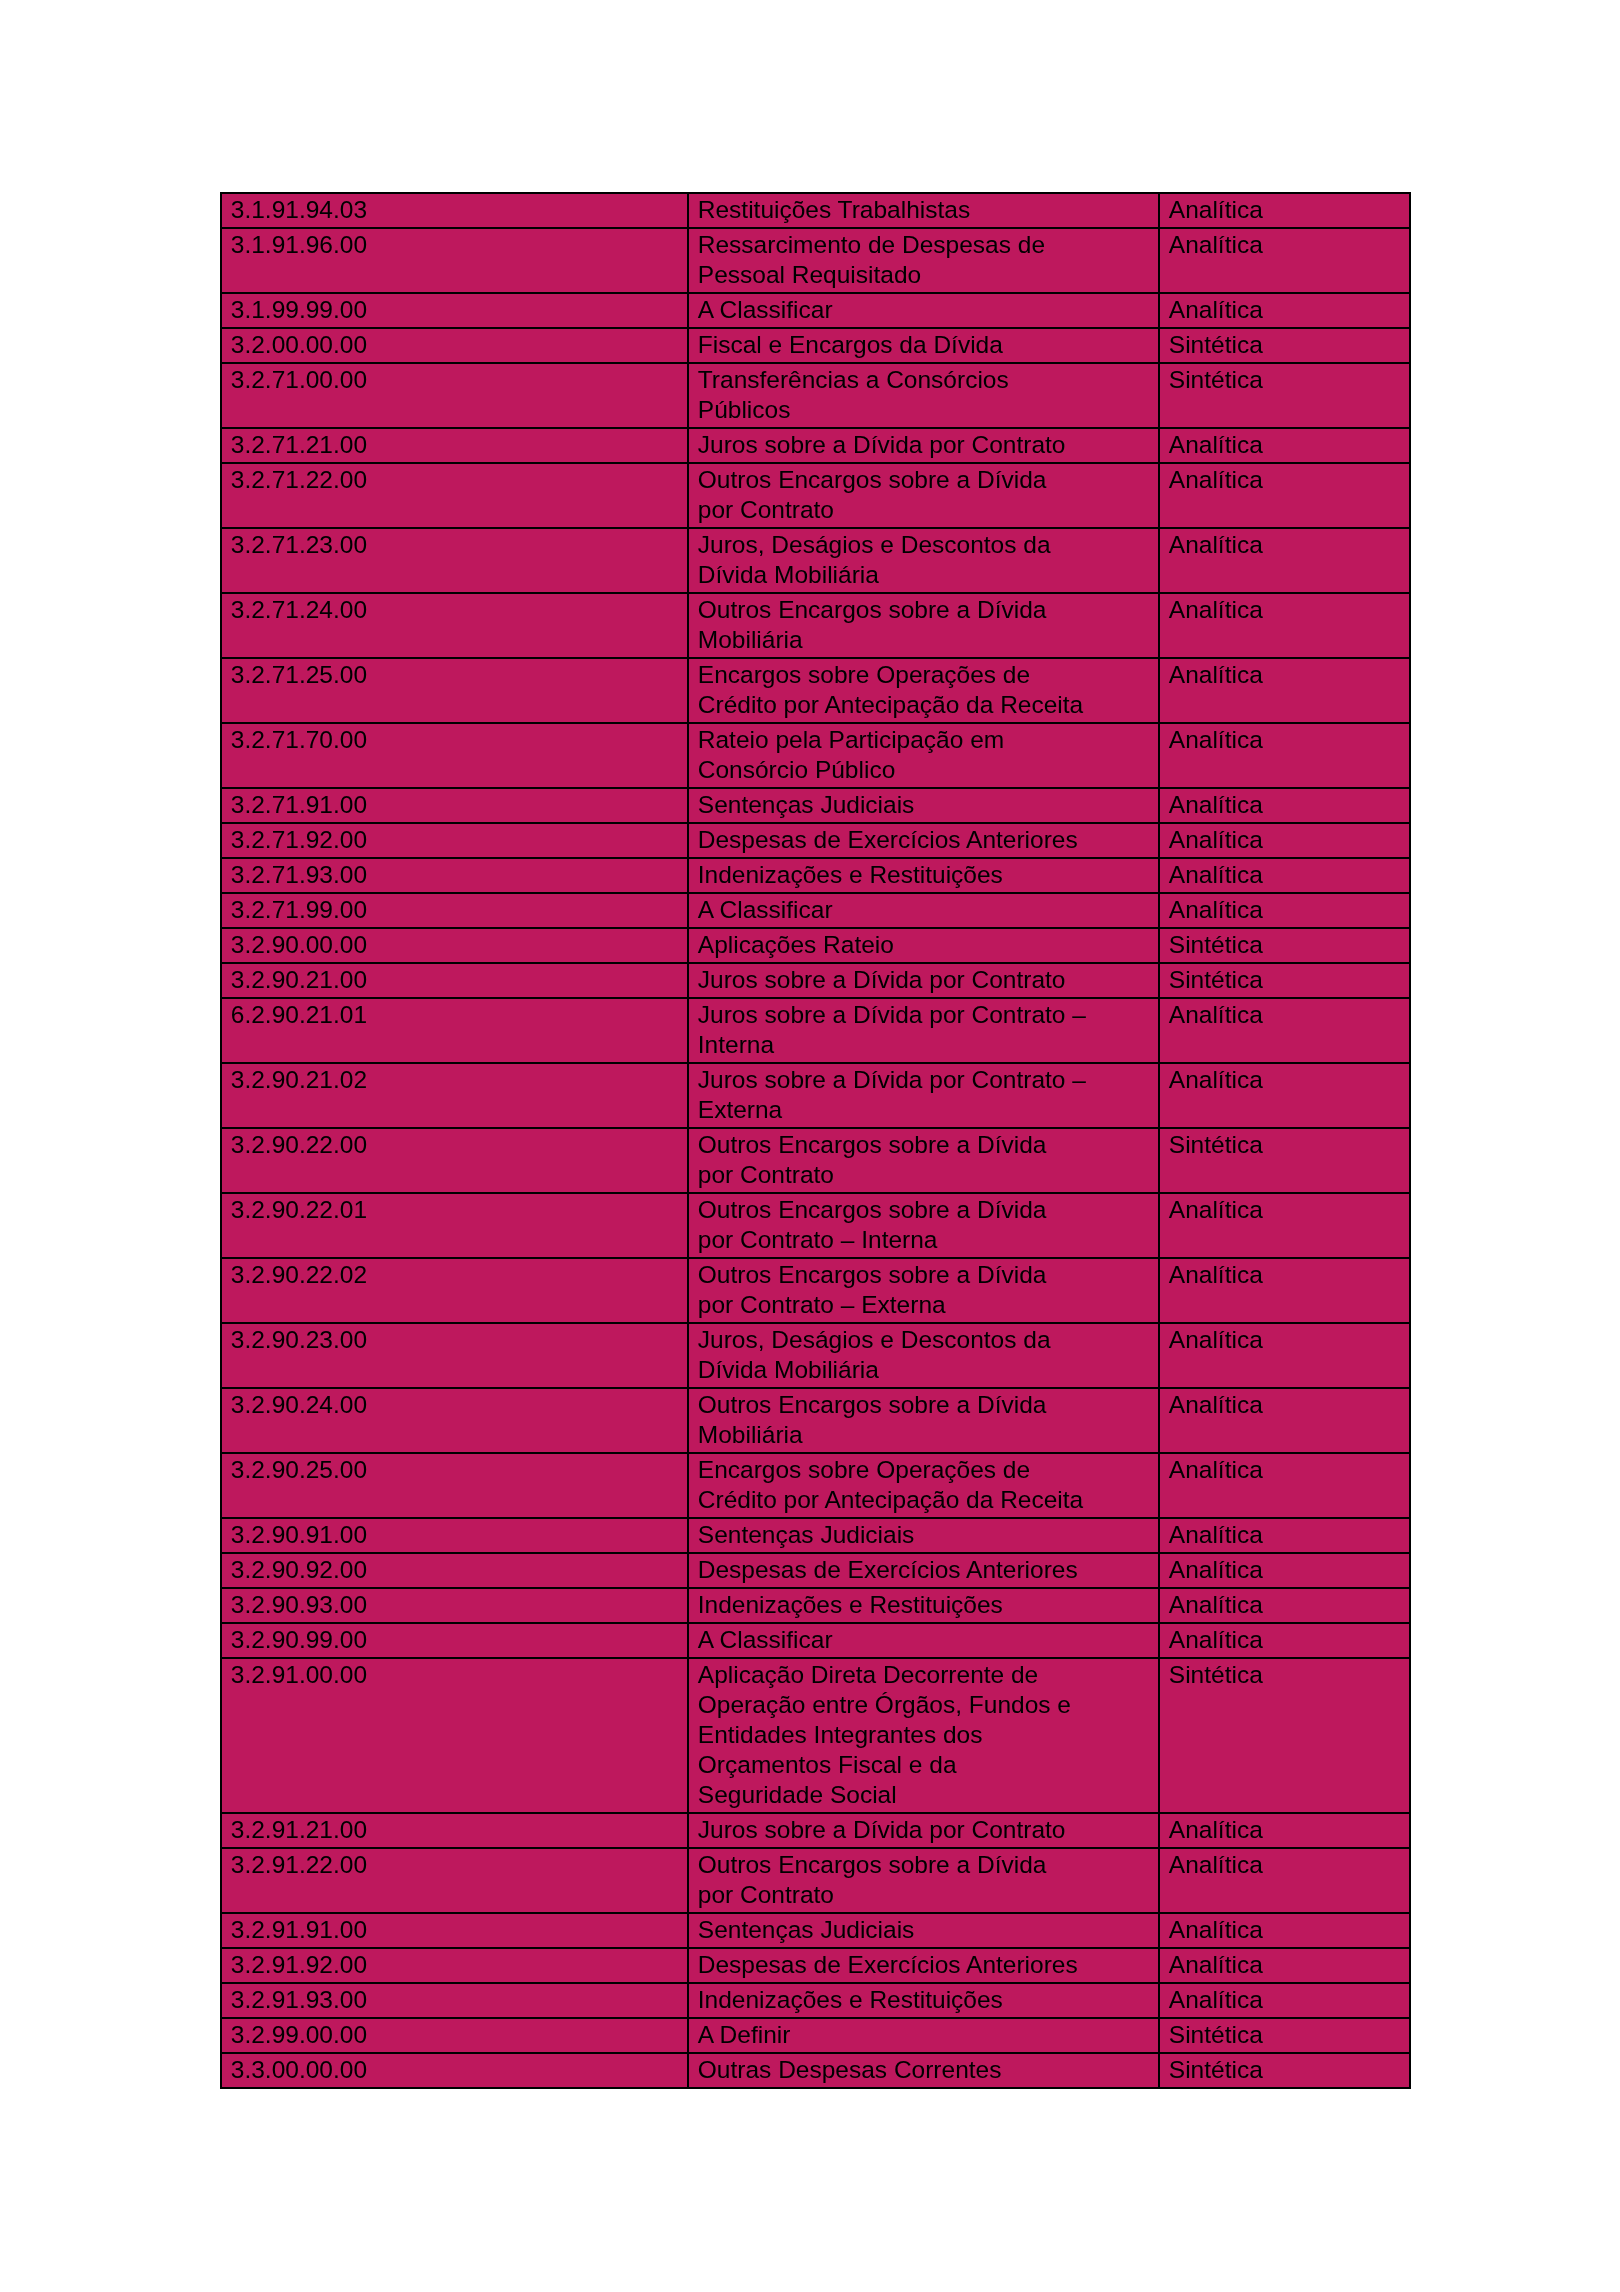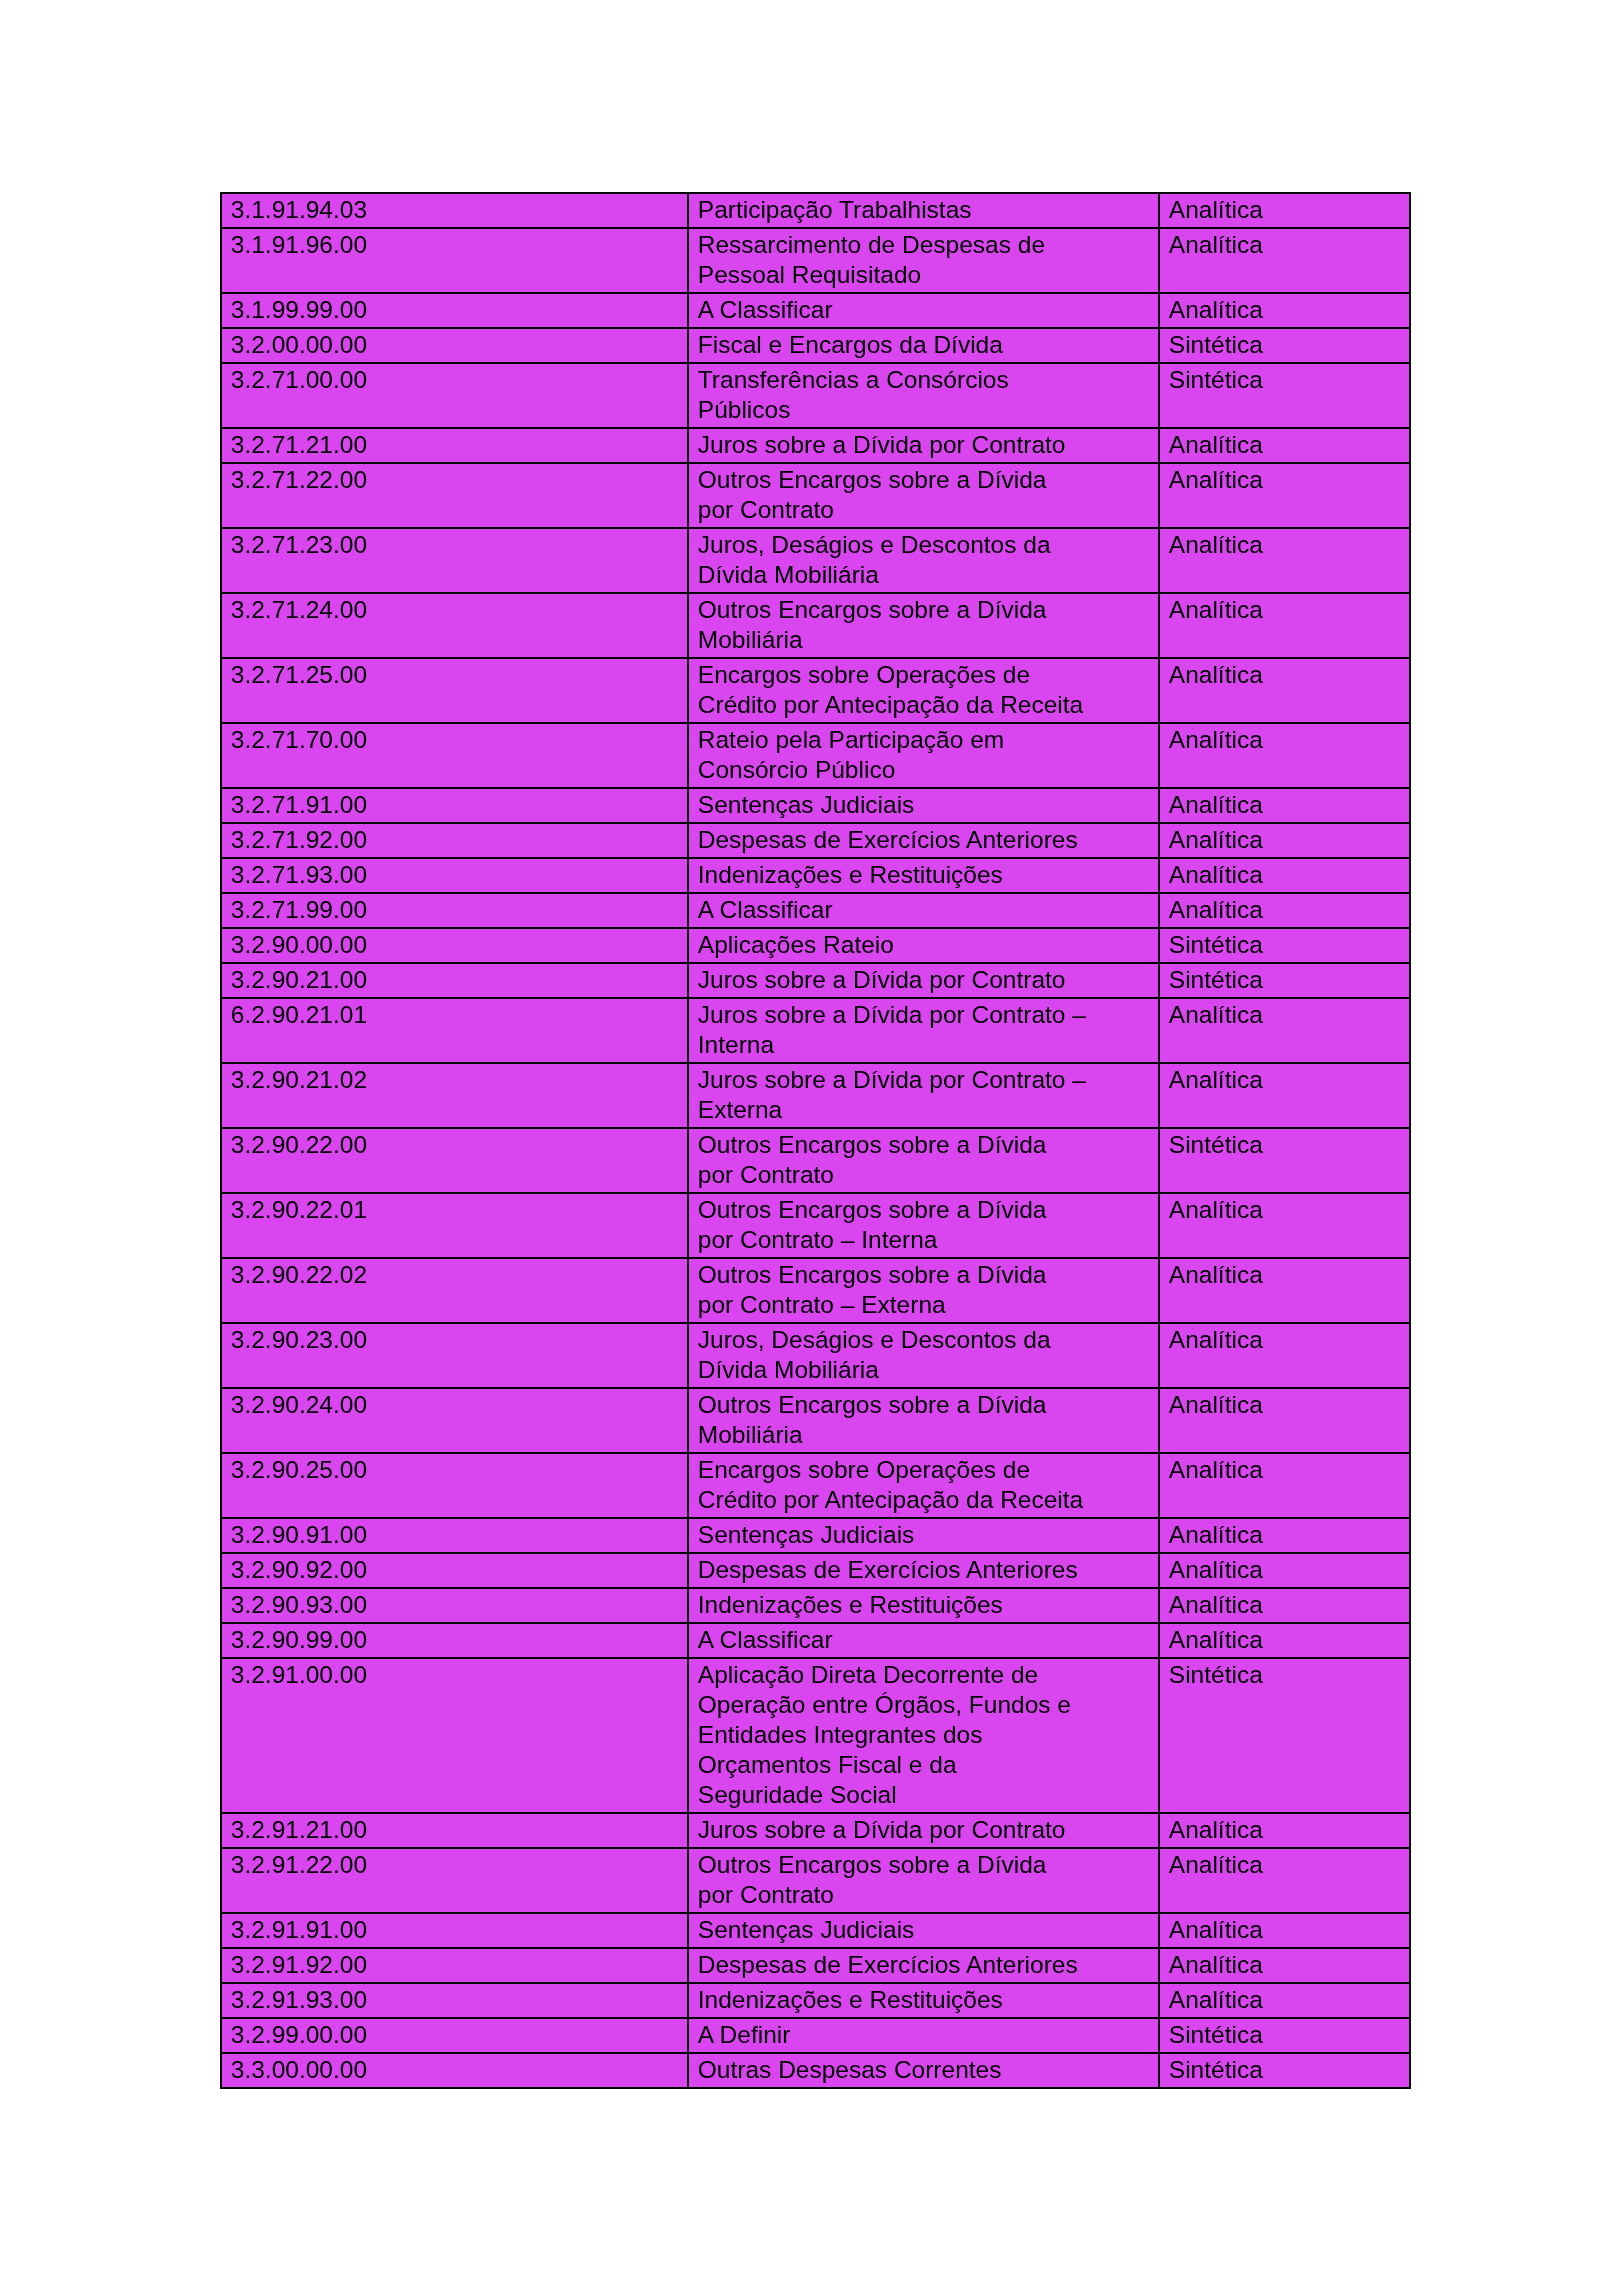"3.1.91.94.03" table.codes { background: #d946ef -> #be185d }
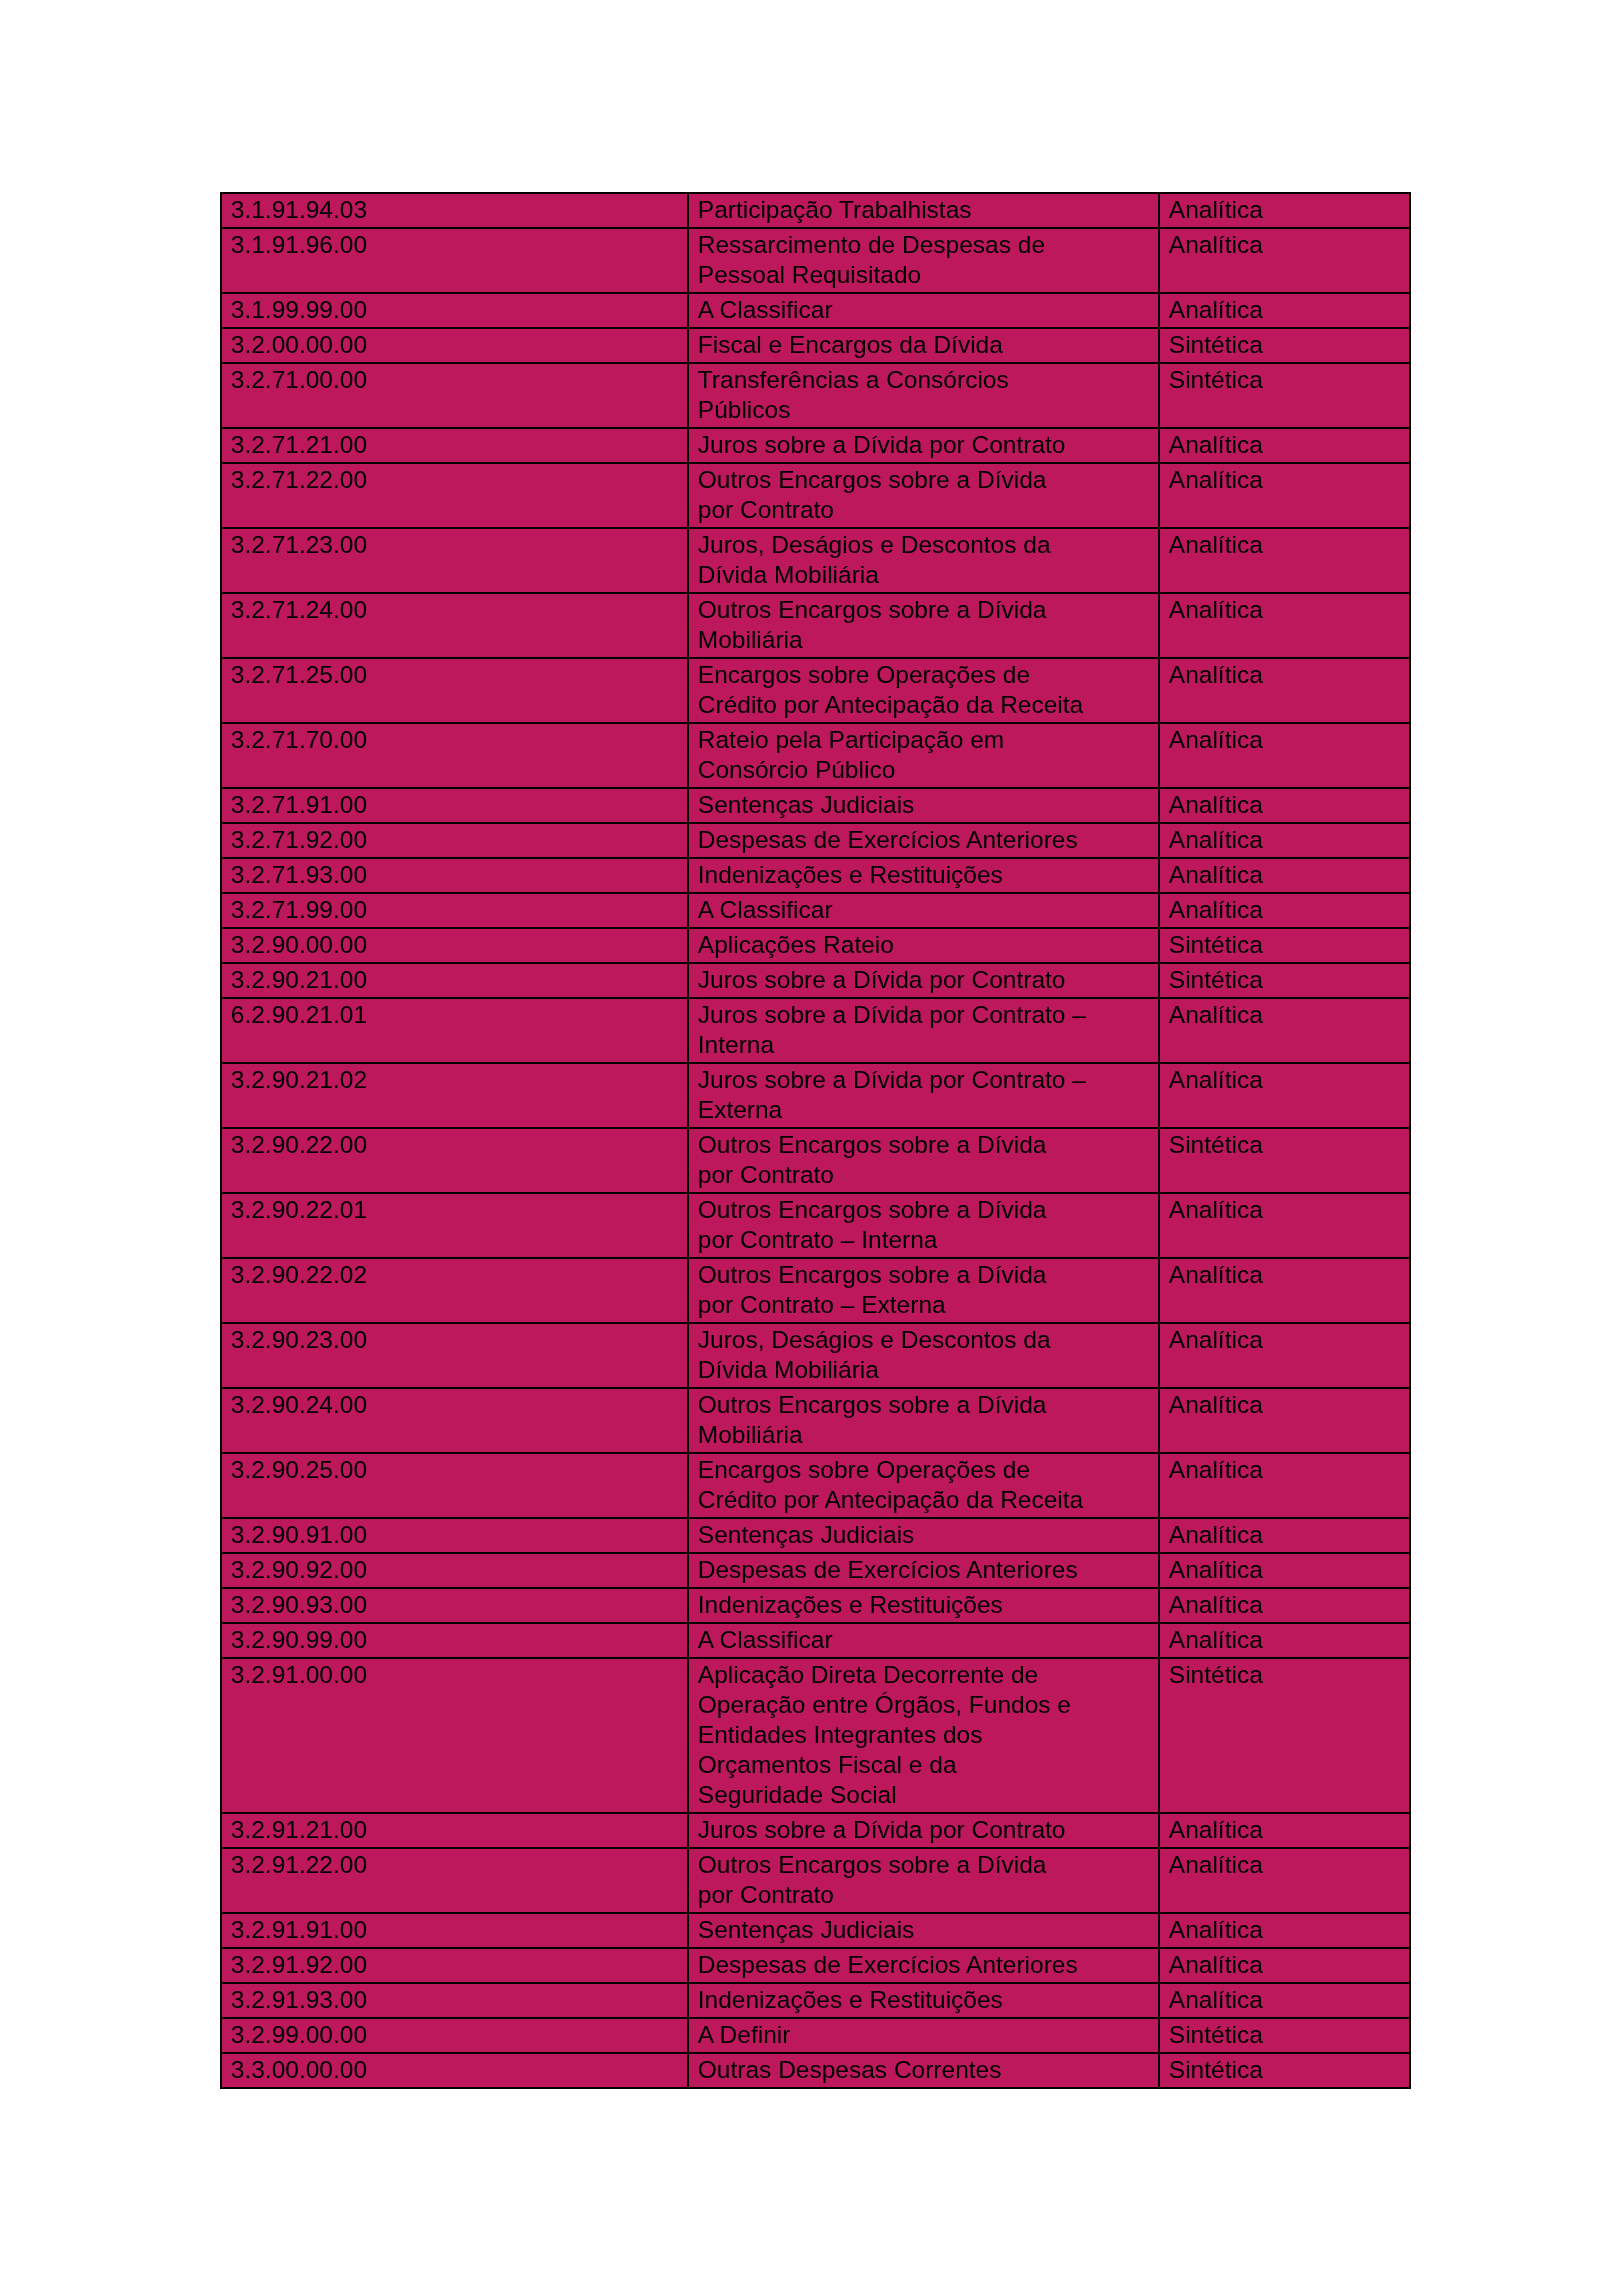"Participação Trabalhistas" td.col-description { text: Participação -> Restituições }
